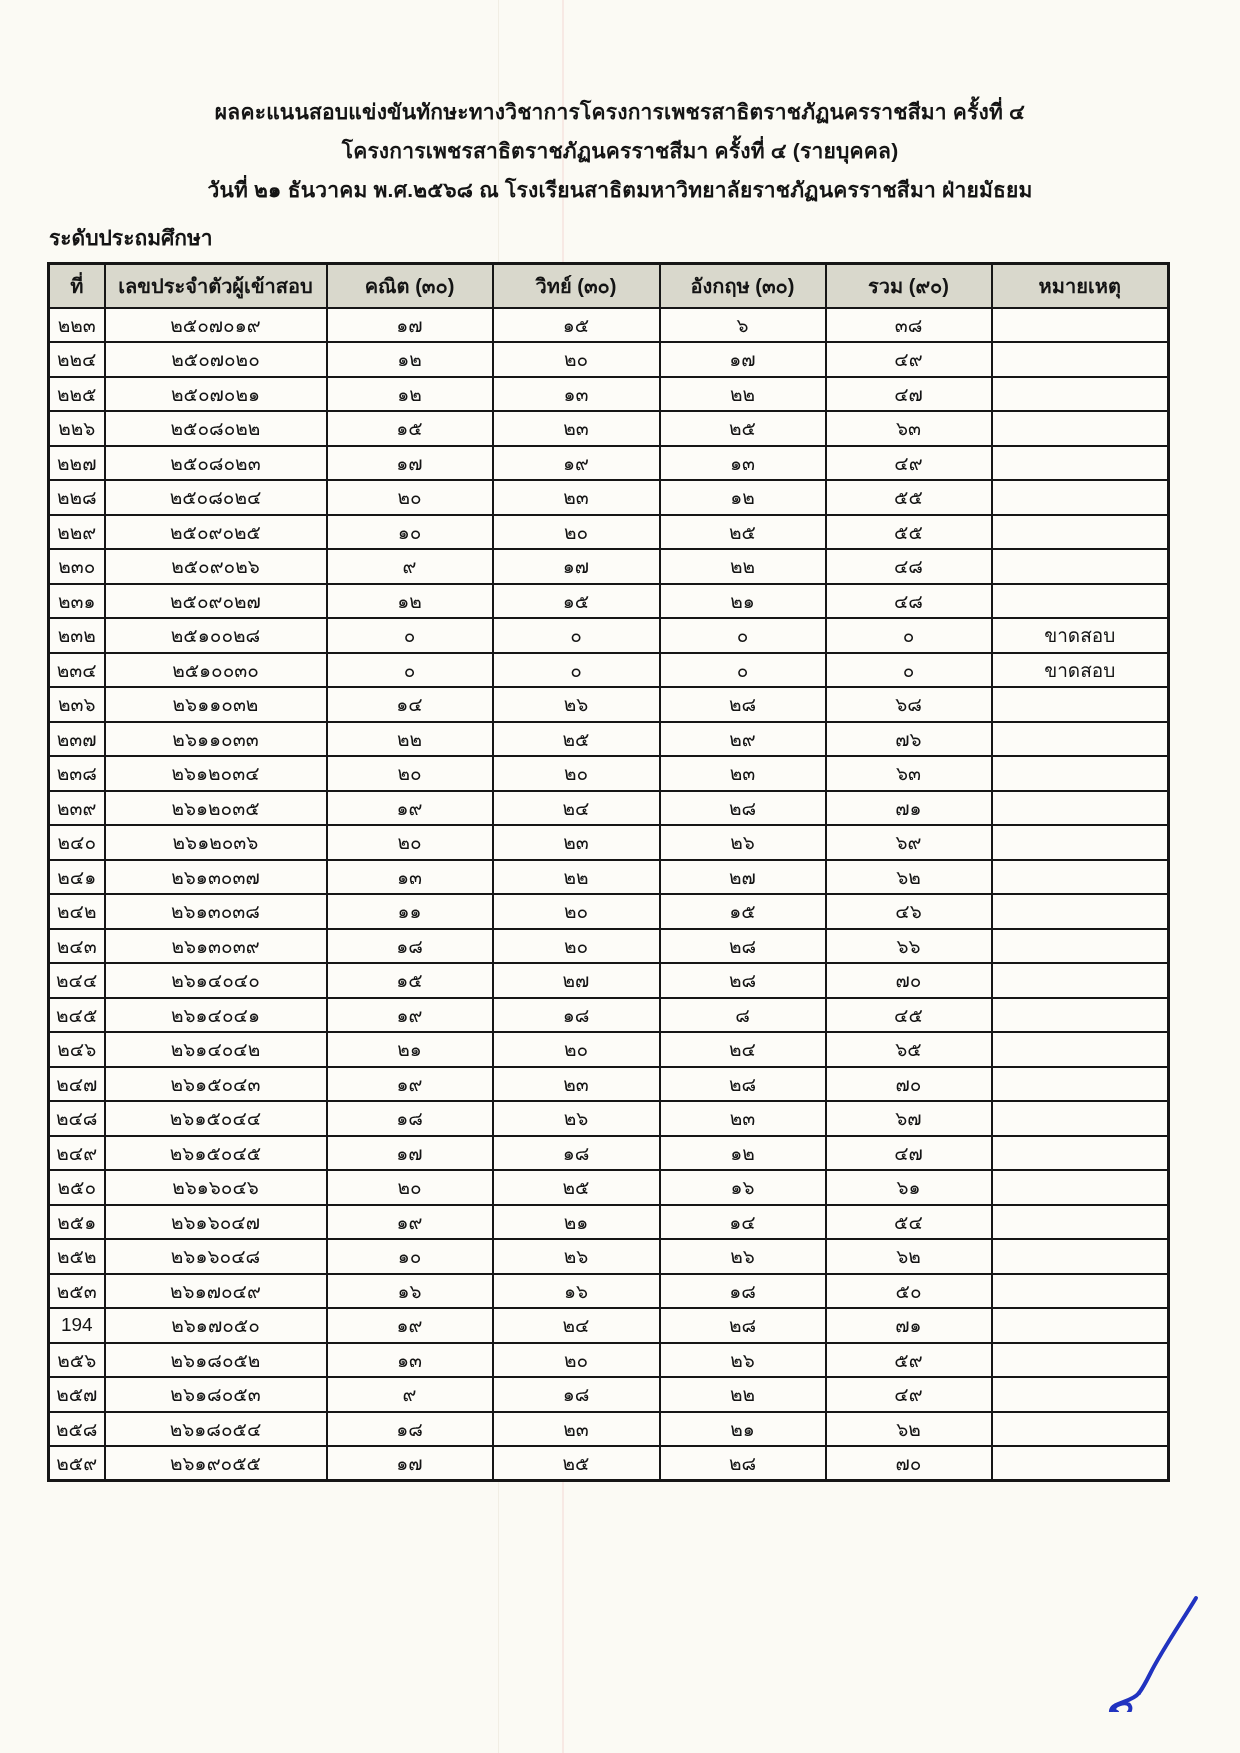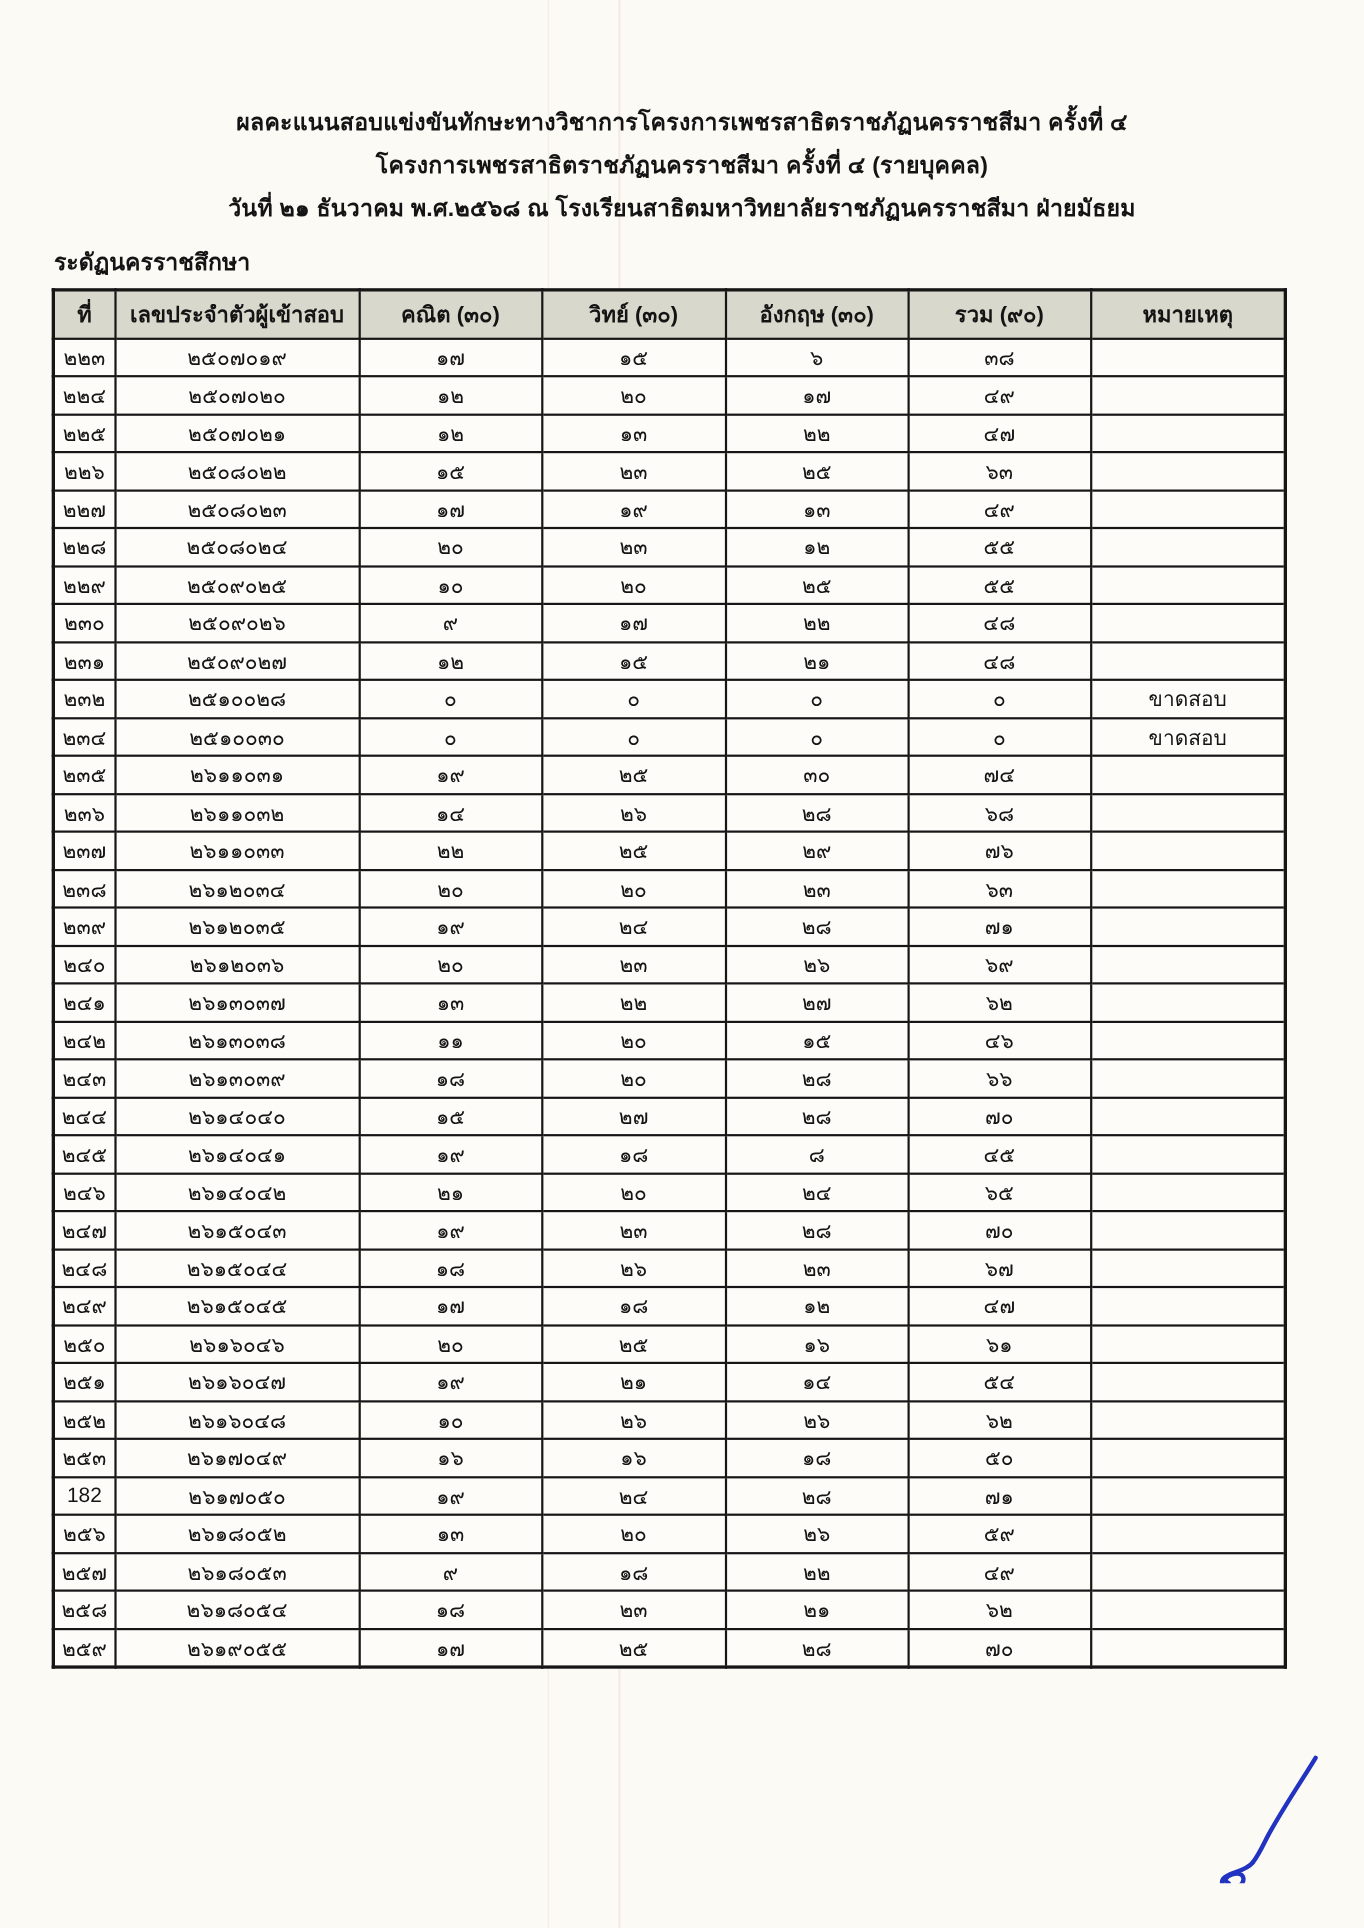"ระดัฏนครราชสึกษา" div.section-label { text: ระดัฏนครราชสึกษา -> ระดับประถมศึกษา }
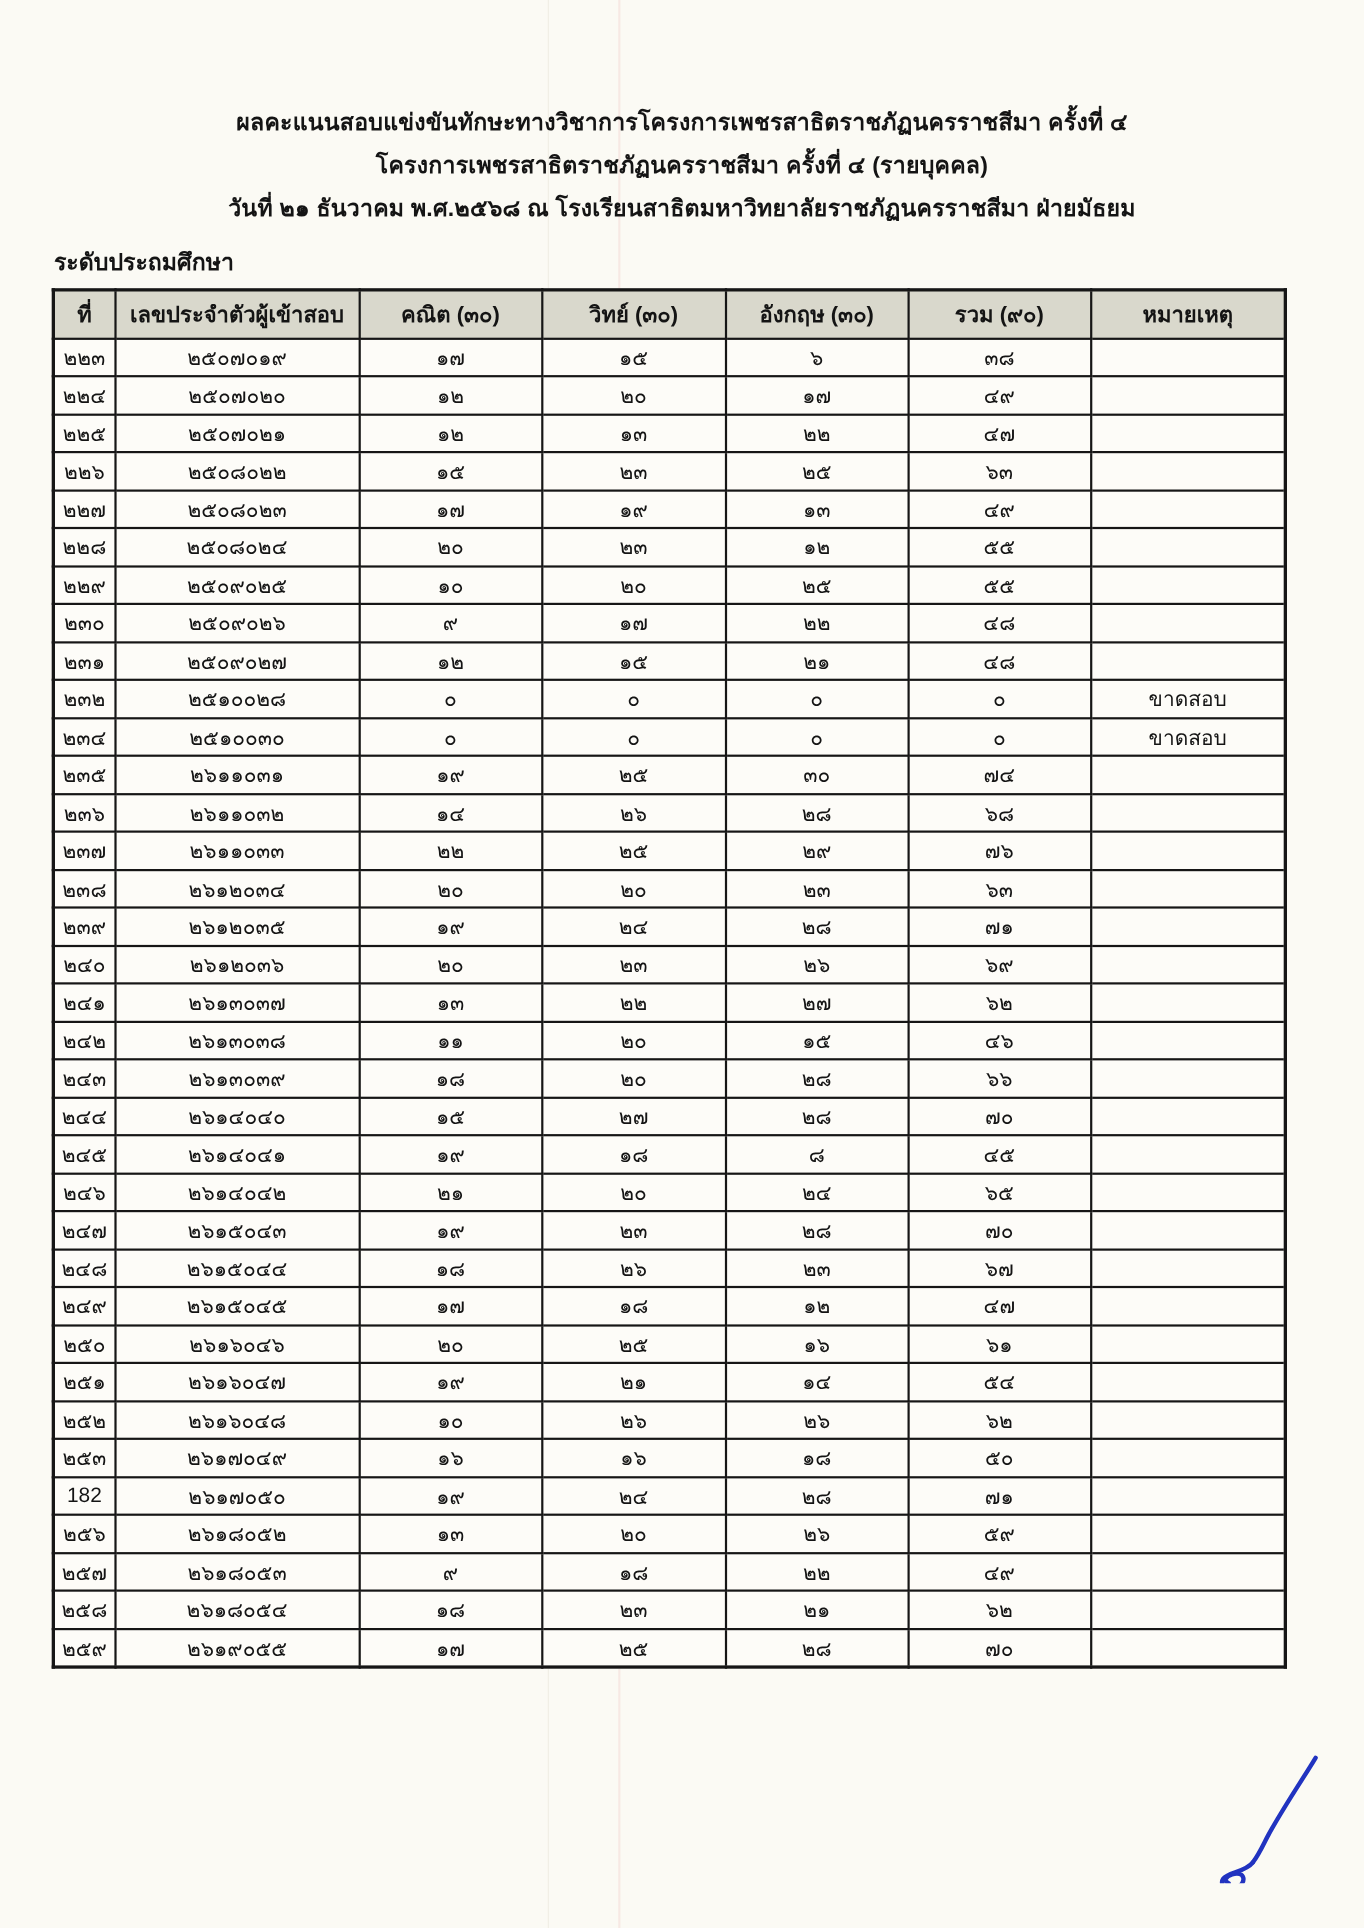"๒๓๕" tr { html: <tr> <td>๒๓๕</td> <td>๒๖๑๑๐๓๑</td> <td>๑๙</td> <td>๒๕</td> <td>๓๐</td> <td>๗๔</td> <td></td> </tr> -> none }
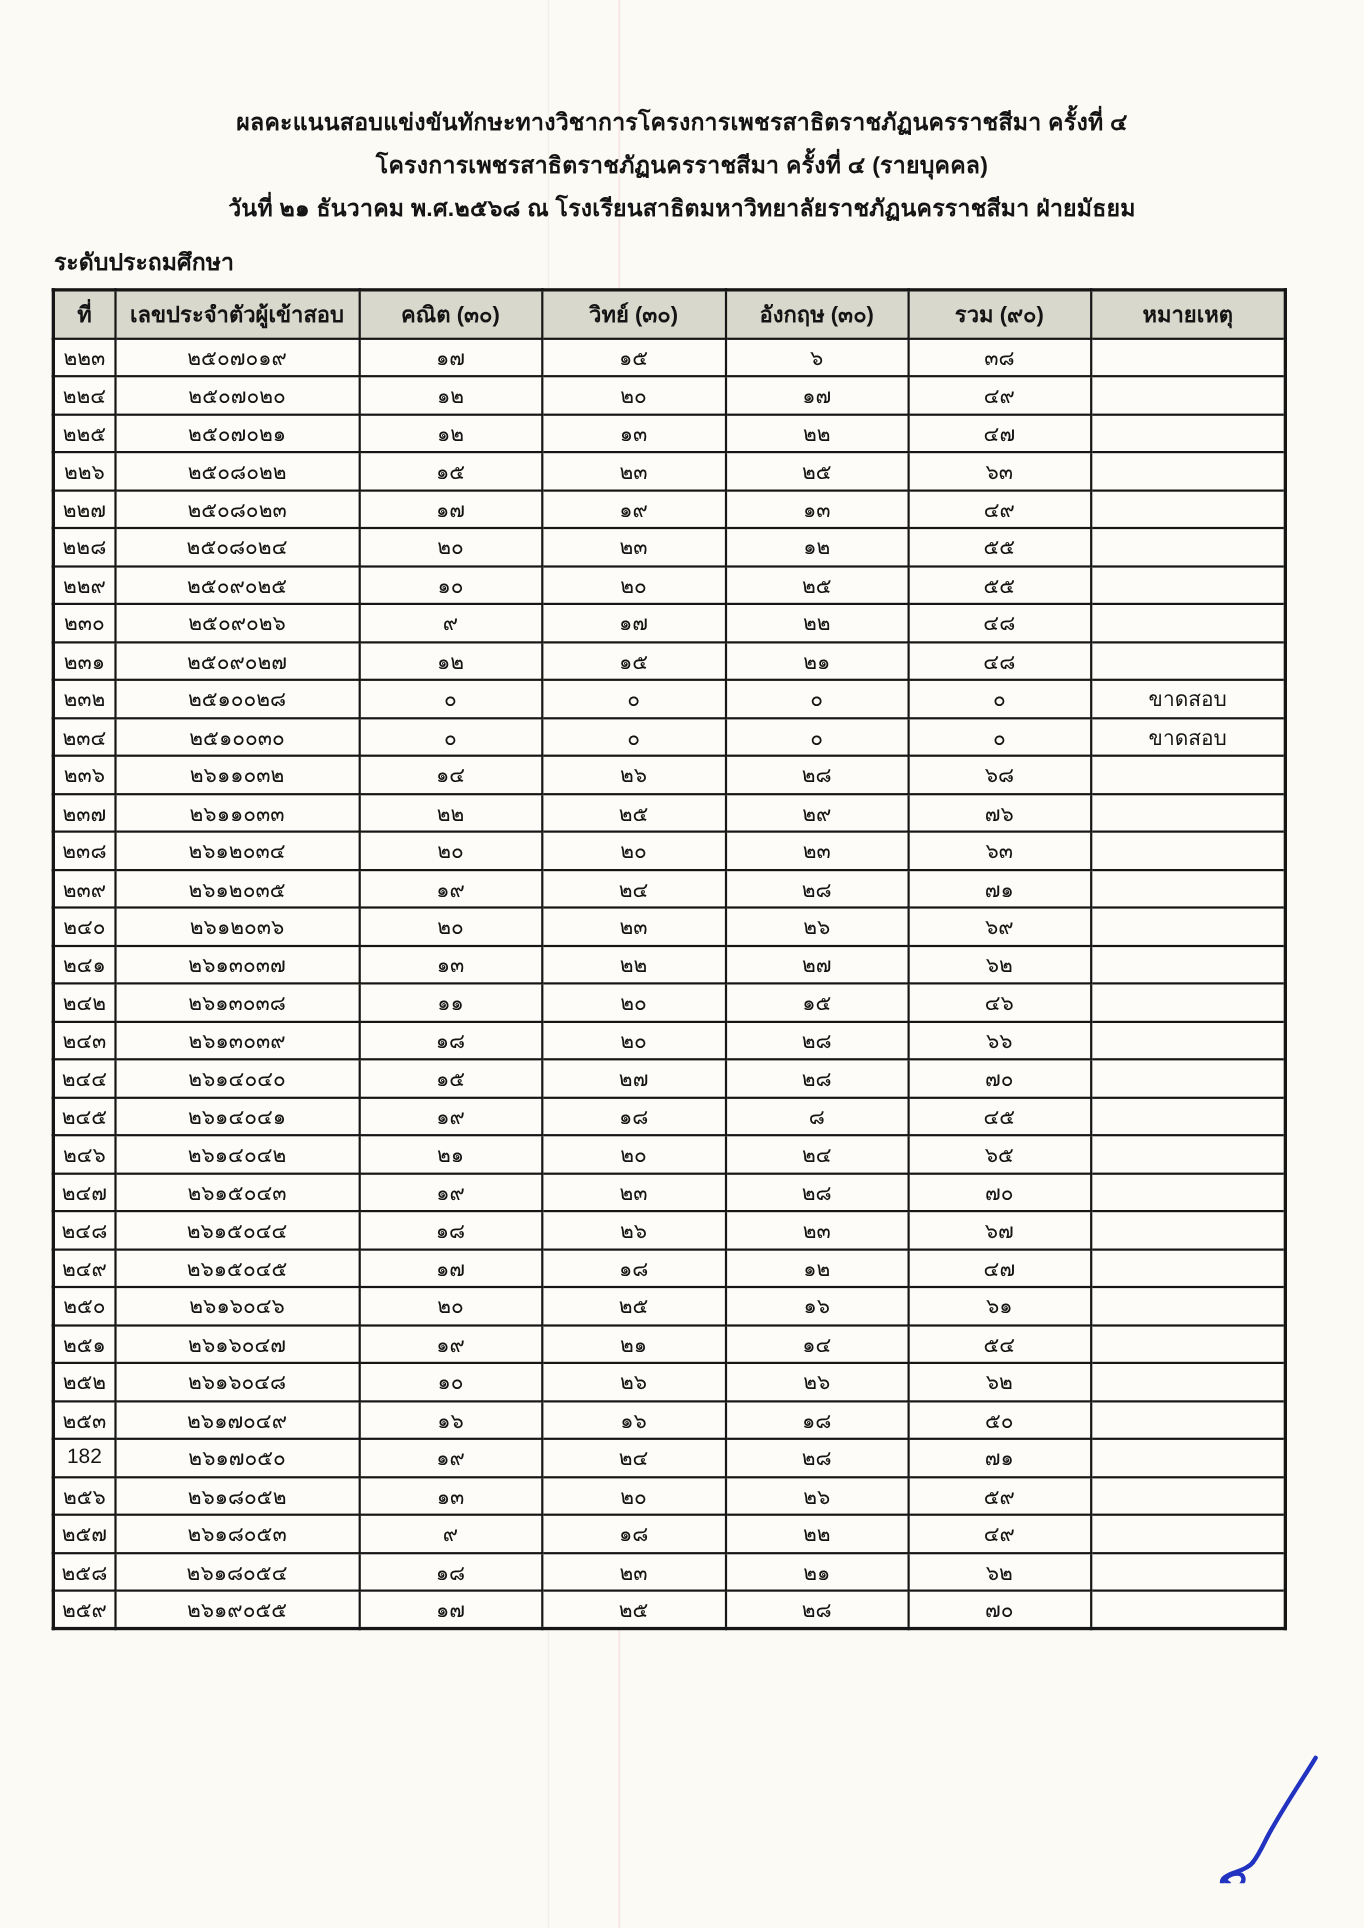"182" td { text: 182 -> 194 }
